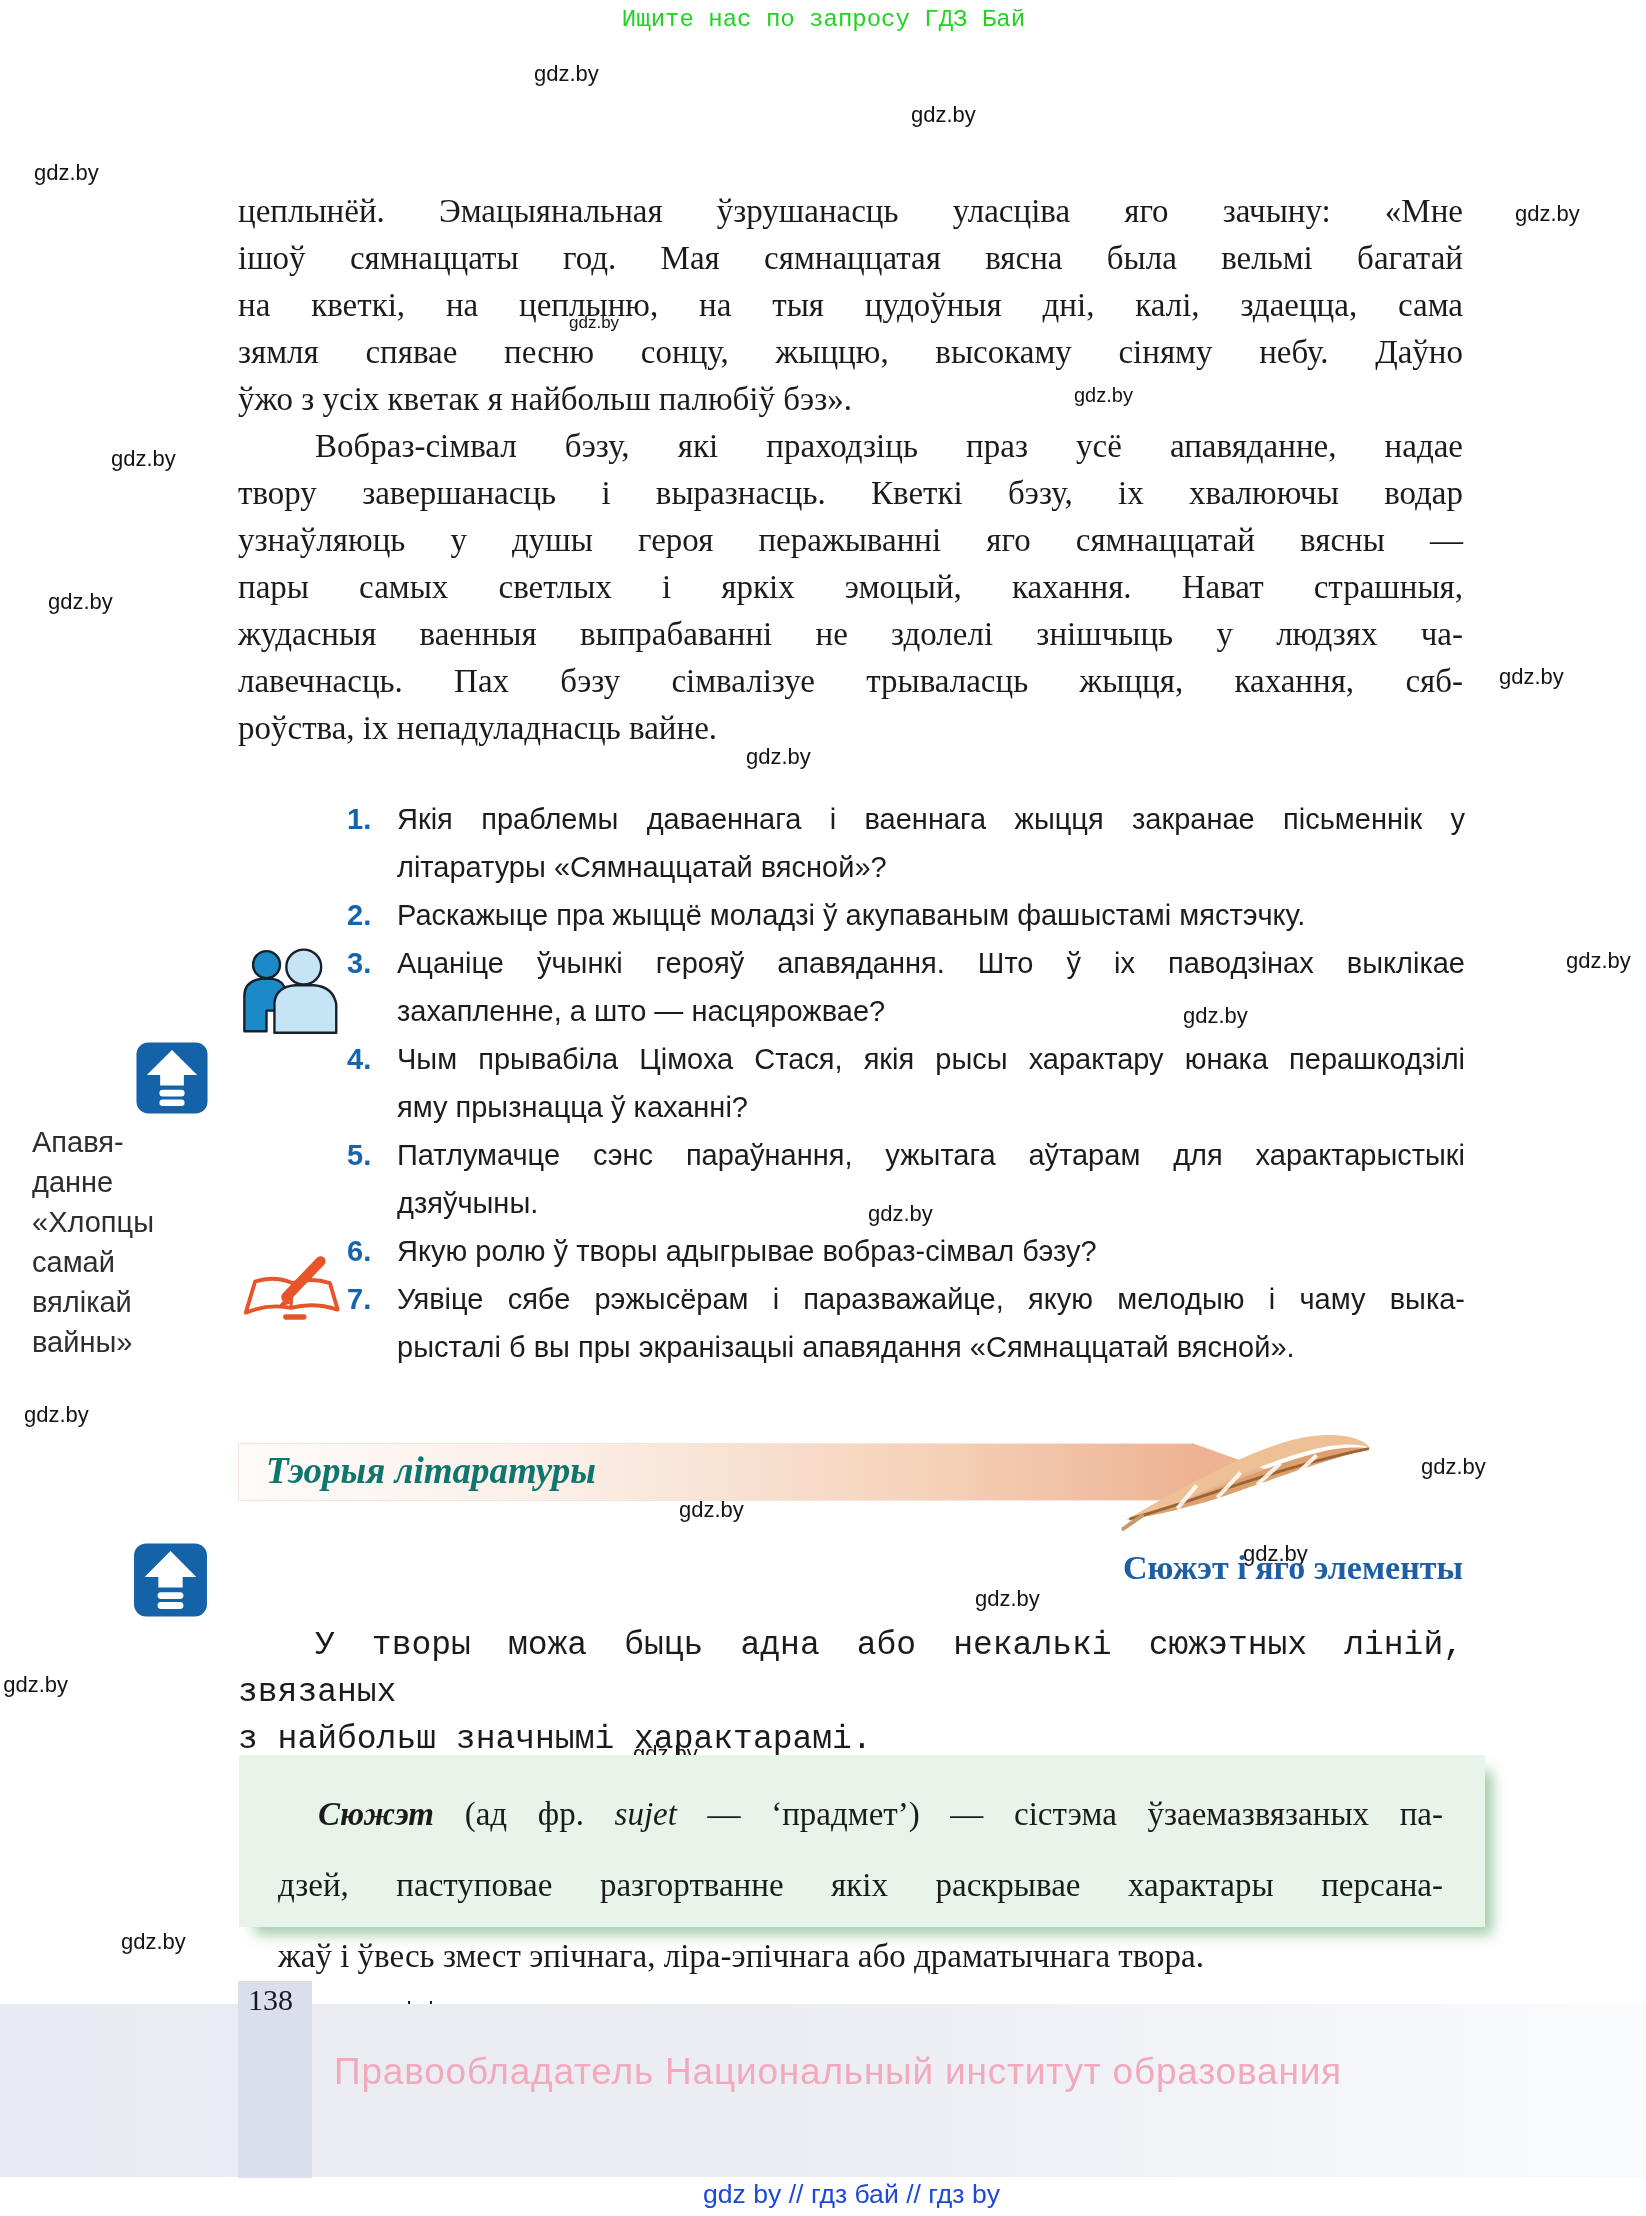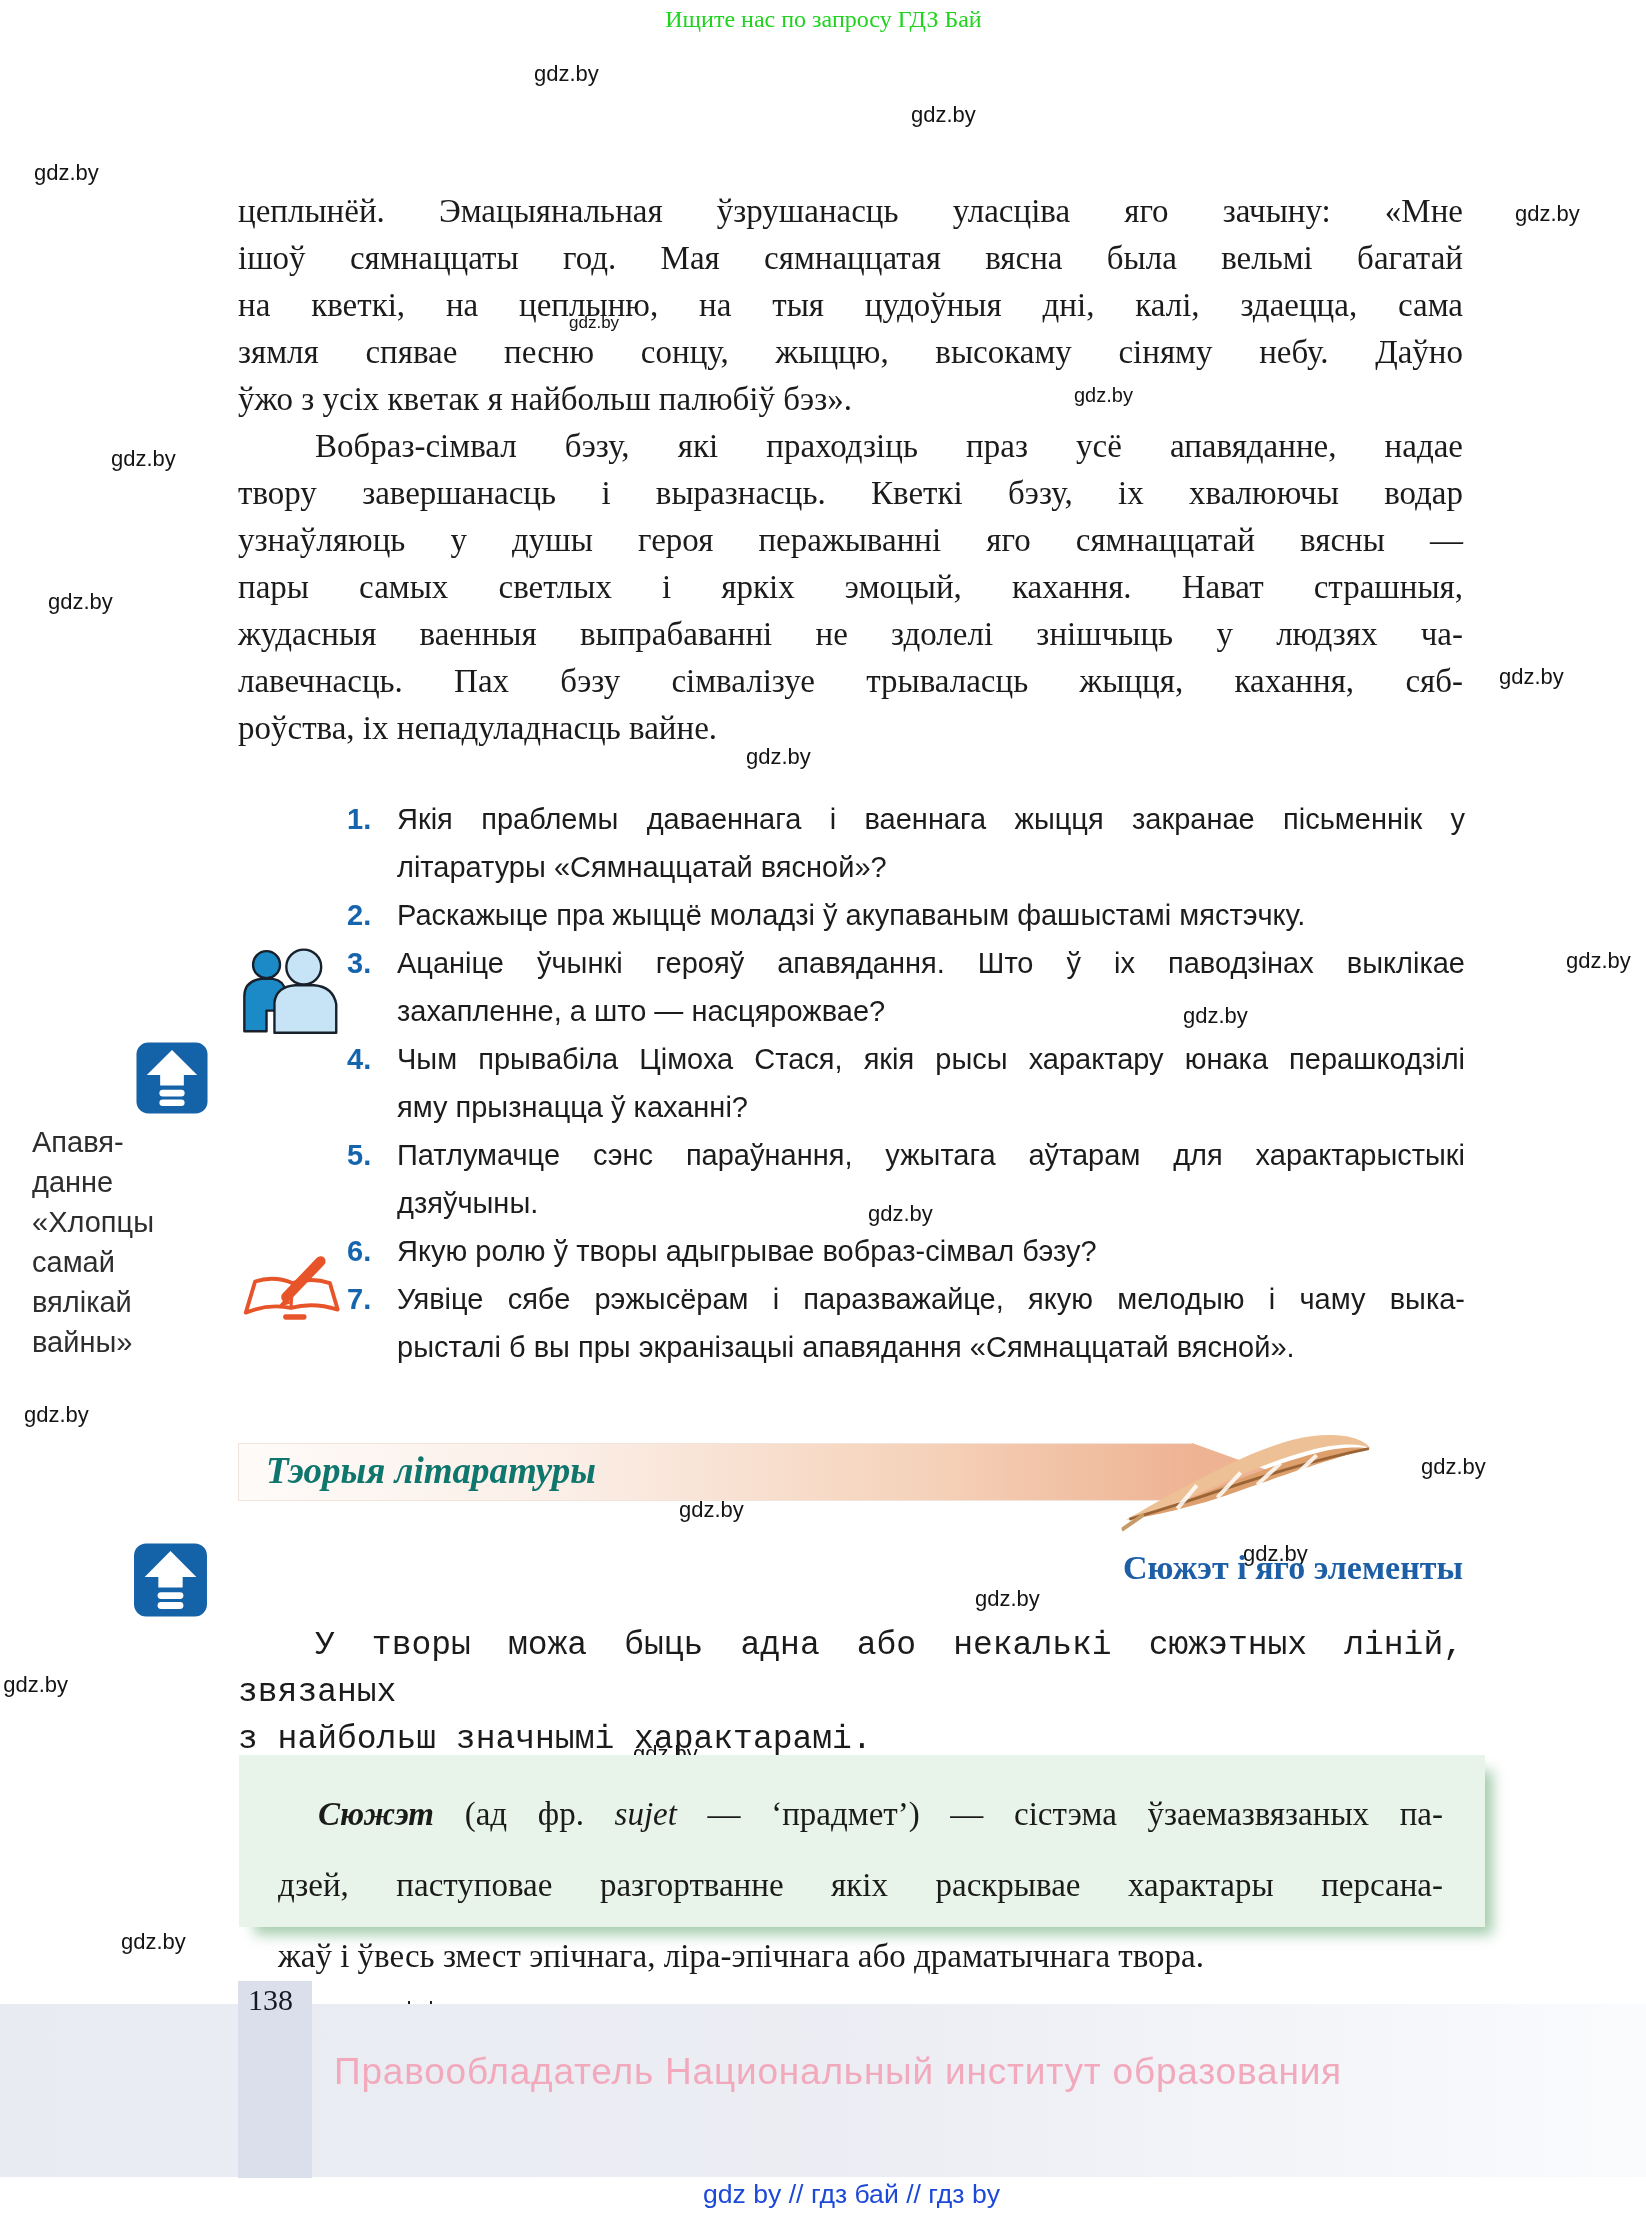"Ищите нас по запросу ГДЗ" .promo { font-family: Liberation Serif, serif -> Liberation Mono, monospace }
